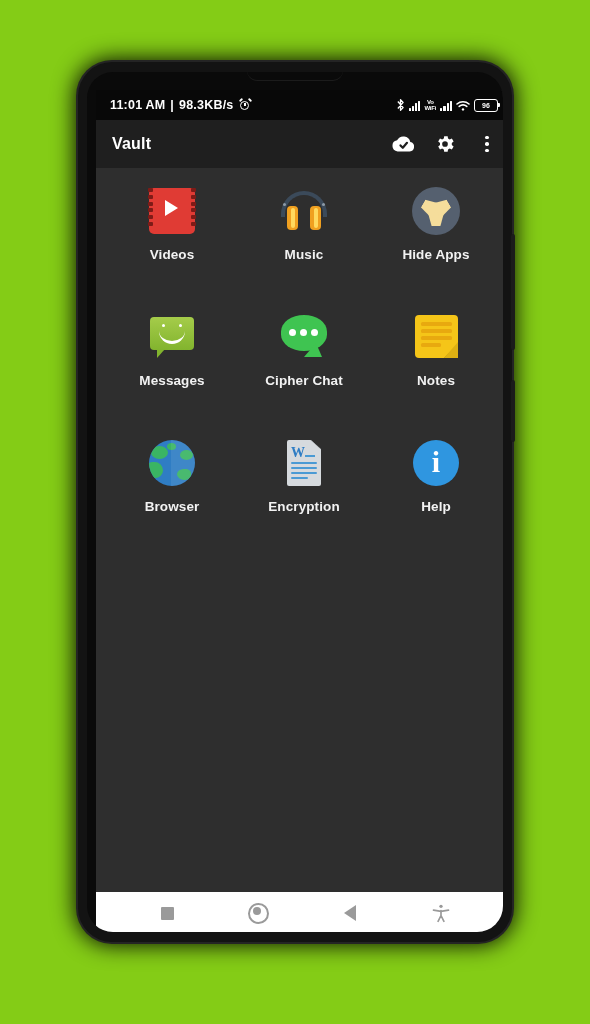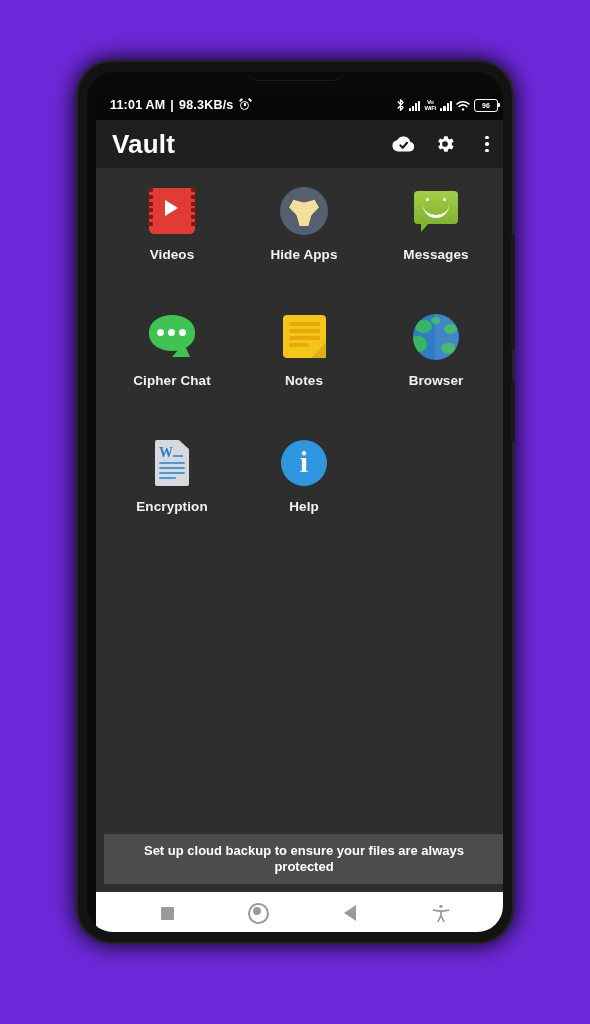"11:01 AM" .stage { background: #6d28d9 -> #84cc16 }
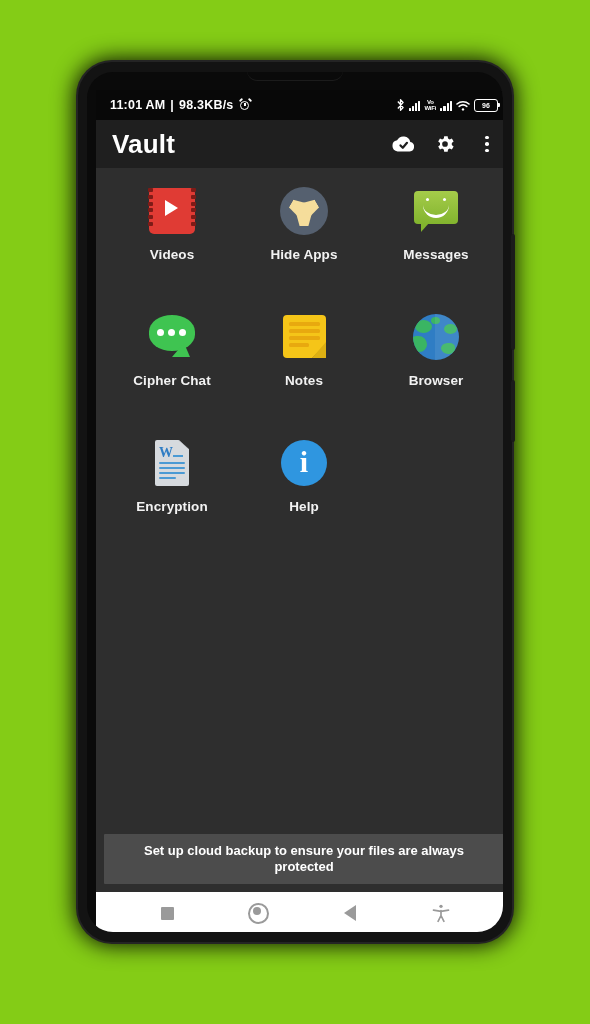"Vault" .app-title { font-size: 26px -> 16px }
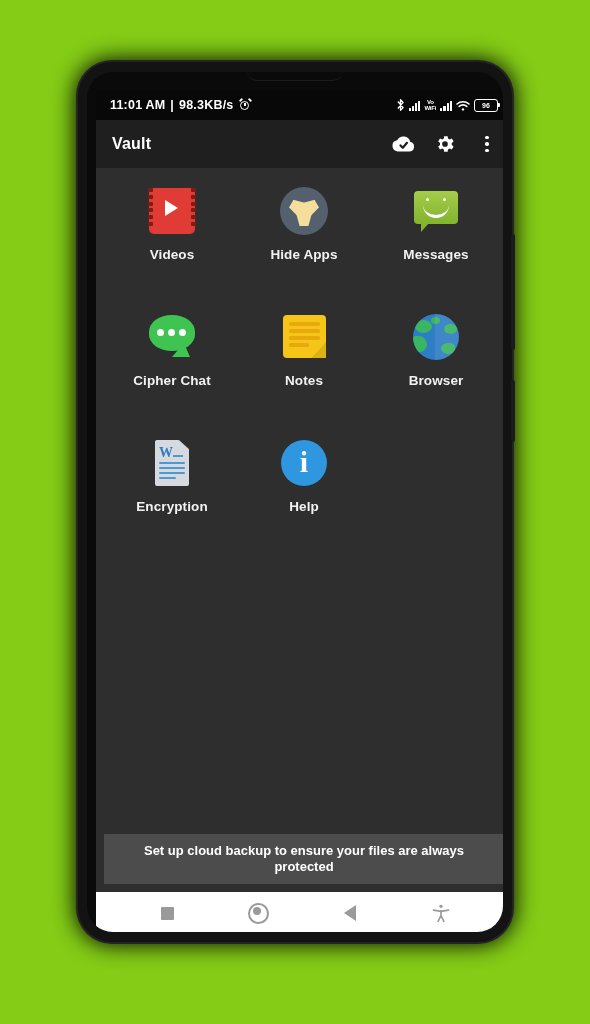"Music" div.cell { html: none -> <div> <div> <div></div> <span></span> <span></span> <div></div> <div></div> </div> <div>Music</div> </div> }
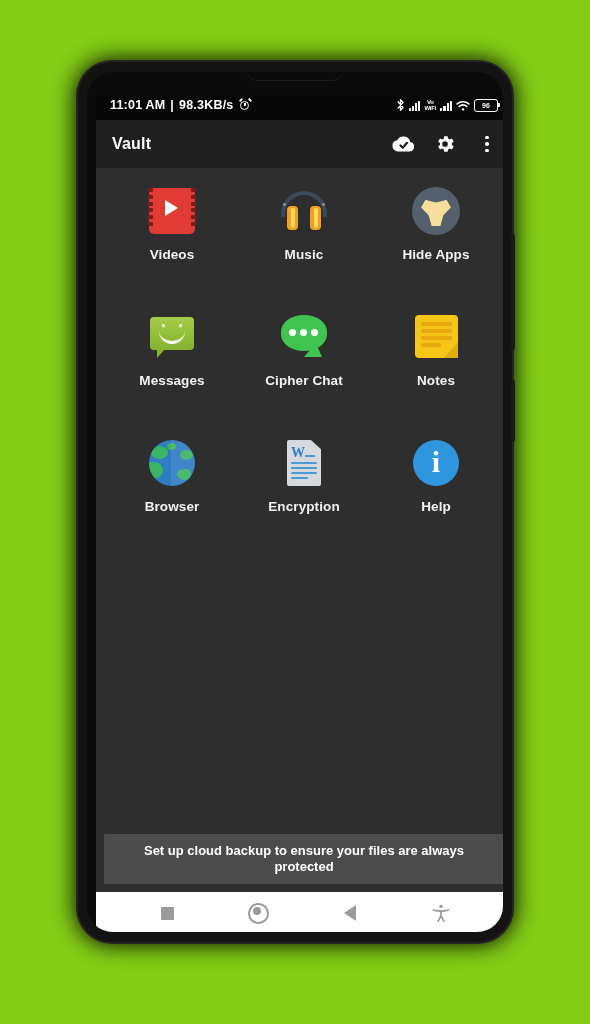"Set up cloud backup to" div.toast { html: <div>Set up cloud backup to ensure your files are always protected</div> -> none }
